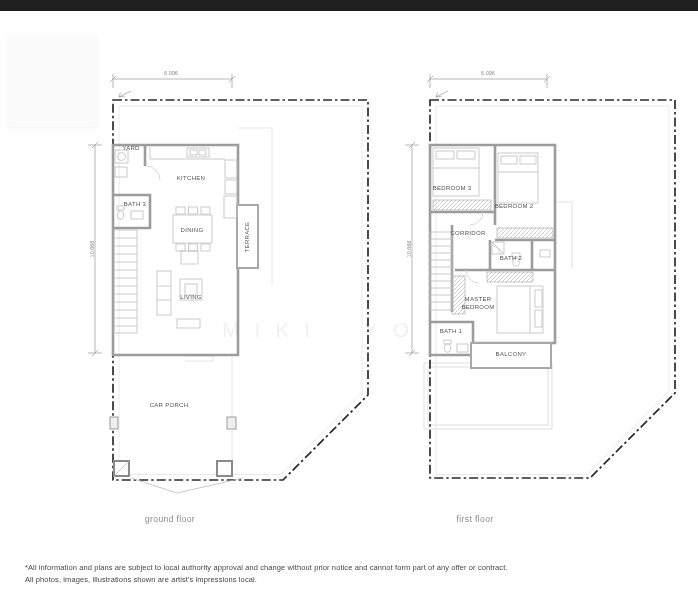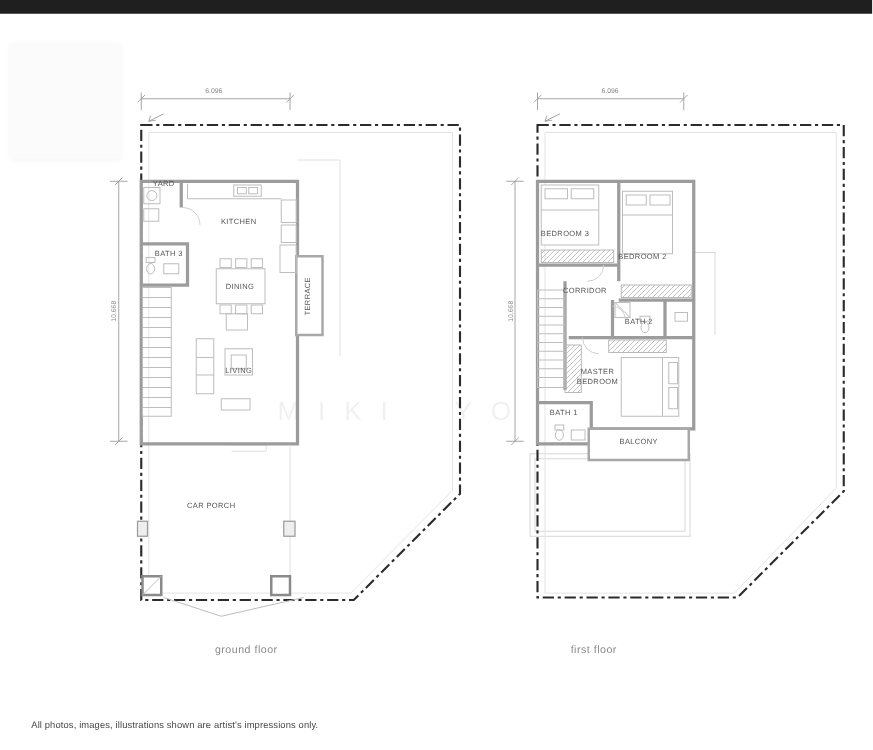"ground floor" div.caption { left: 197px -> 170px }
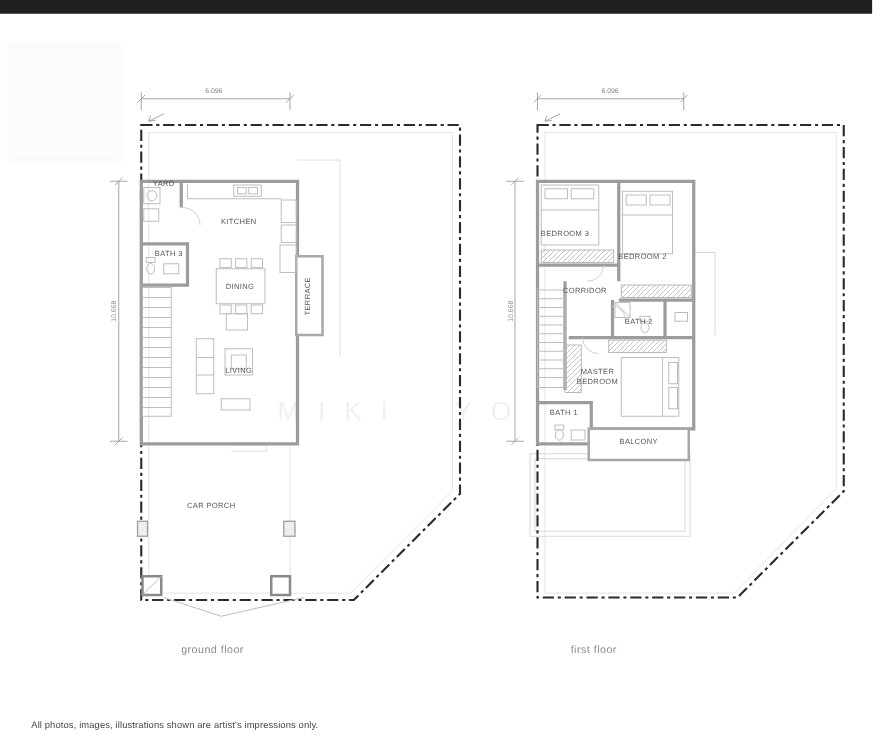"*All information and plans are" div.disclaimer { html: none -> <div>*All information and plans are subject to local authority approval and change without prior notice and cannot form part of any offer or contract.</div> }
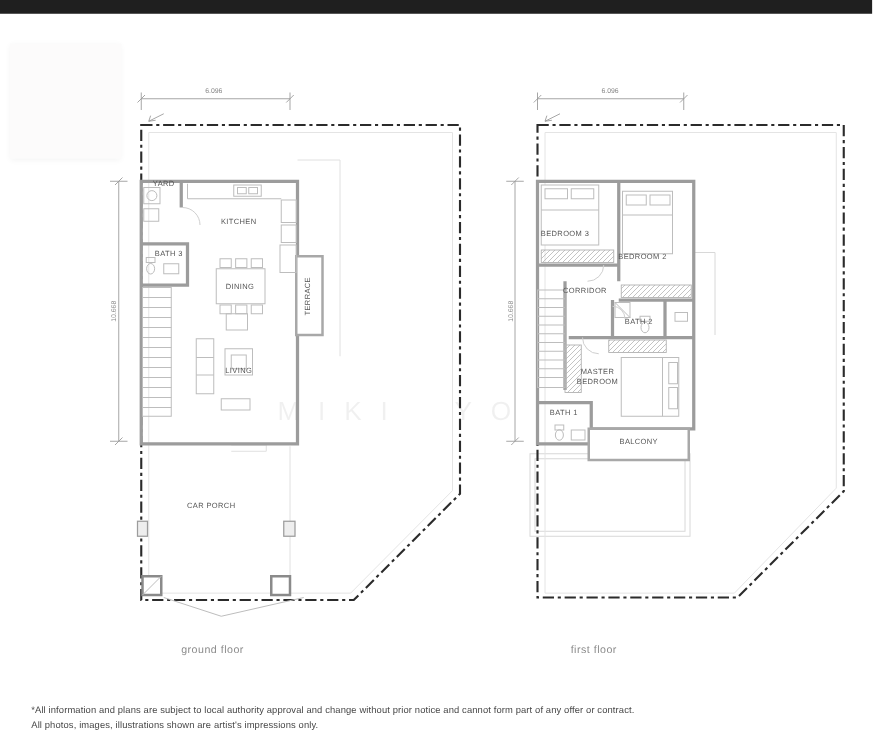"All photos, images, illustrations shown" div.disclaimer { text: only -> local }
